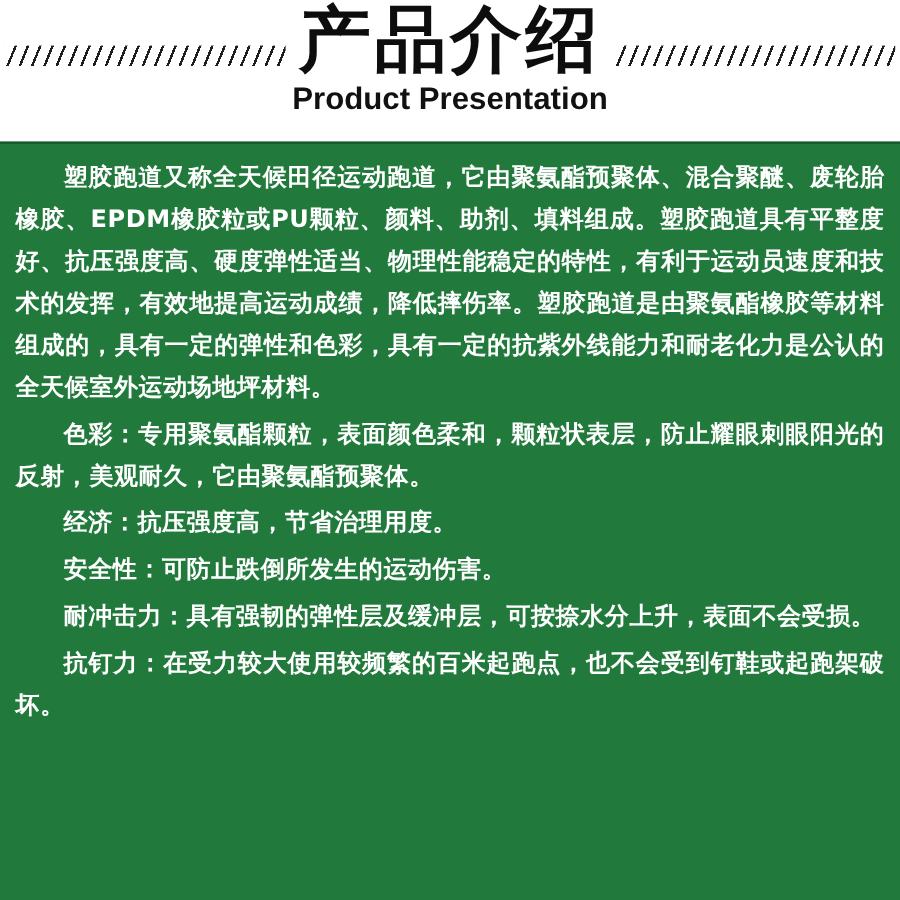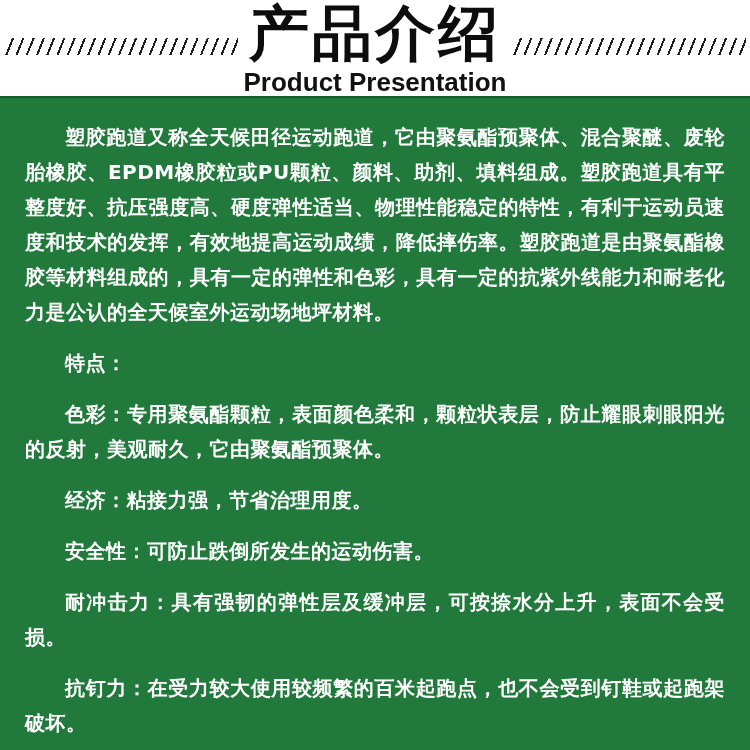"塑胶跑道又称全天候田径运动跑道，它由聚氨酯预聚体、混合聚醚、废轮胎橡胶、EPDM" .content p { margin: 16px -> 4px }
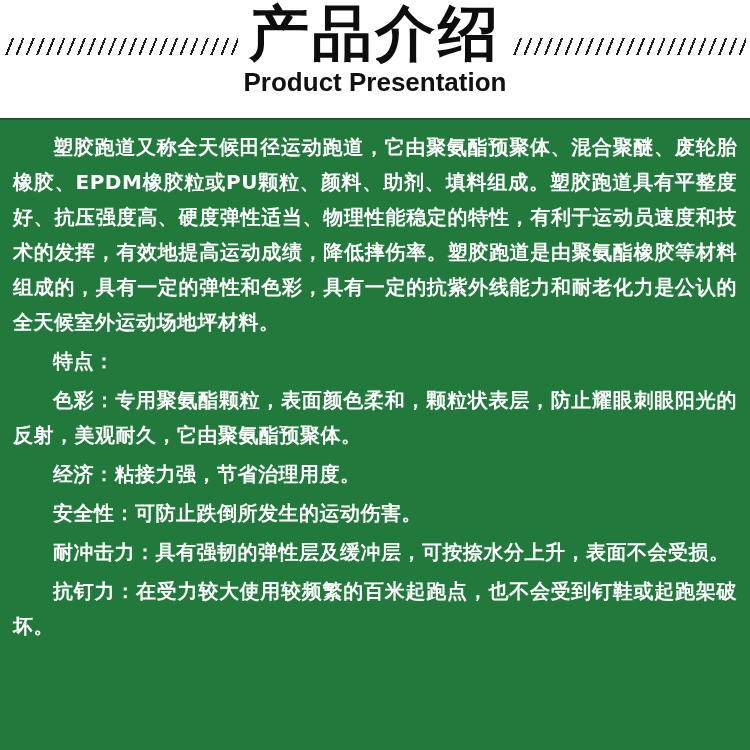"特点：" p { html: <p>特点：</p> -> none }
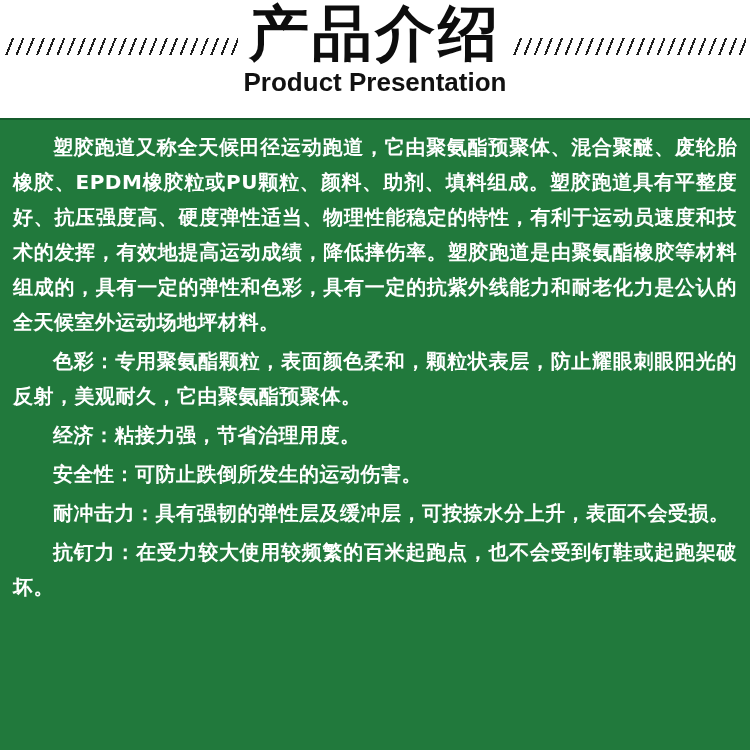"经济：粘接力强，节省治理用度。" p { text: 粘接力强 -> 抗压强度高 }
